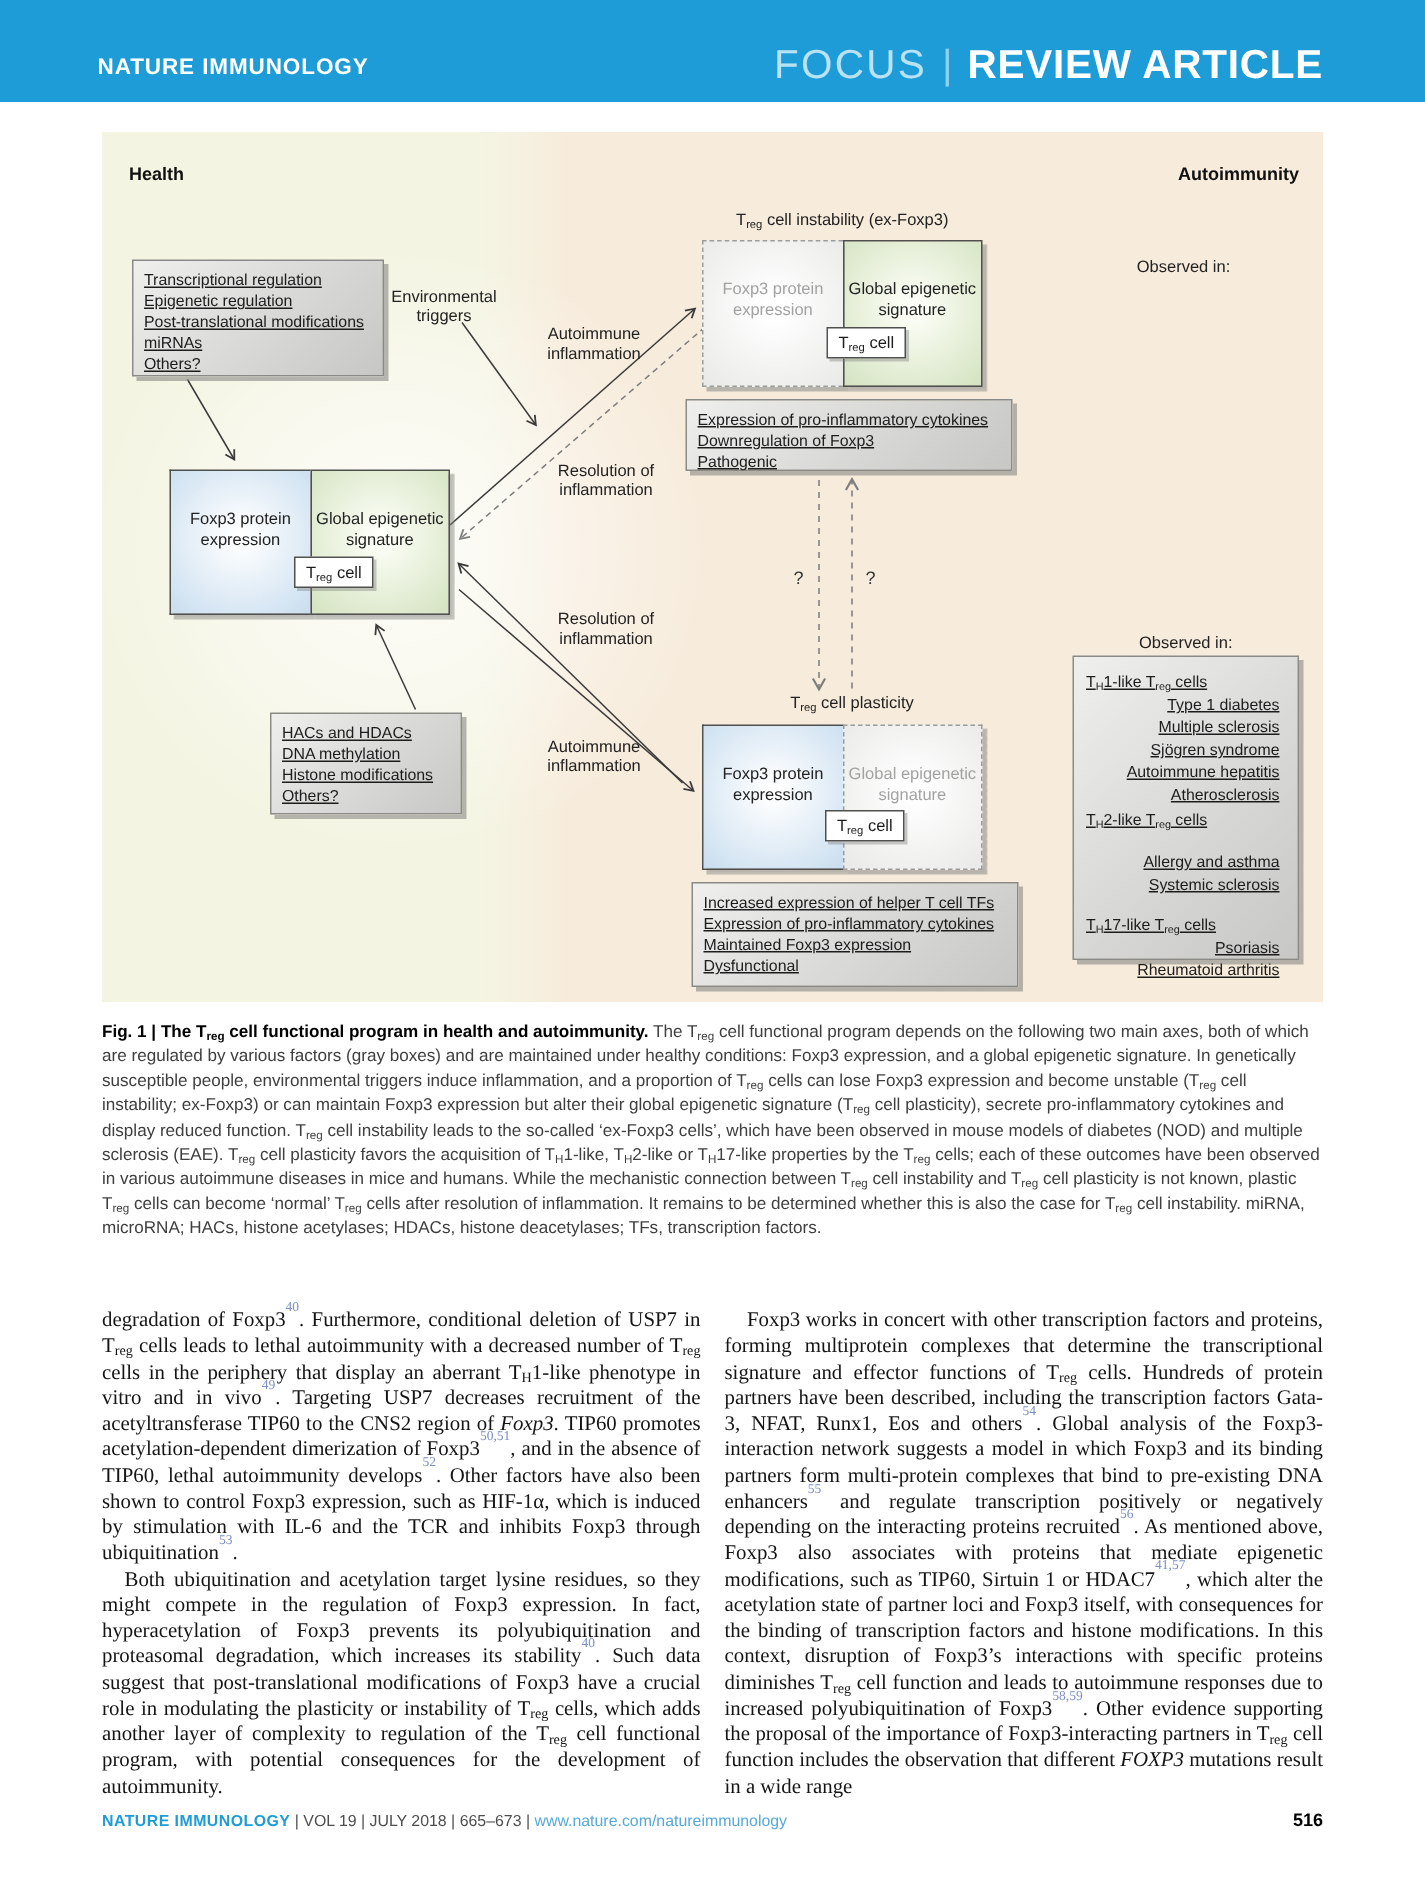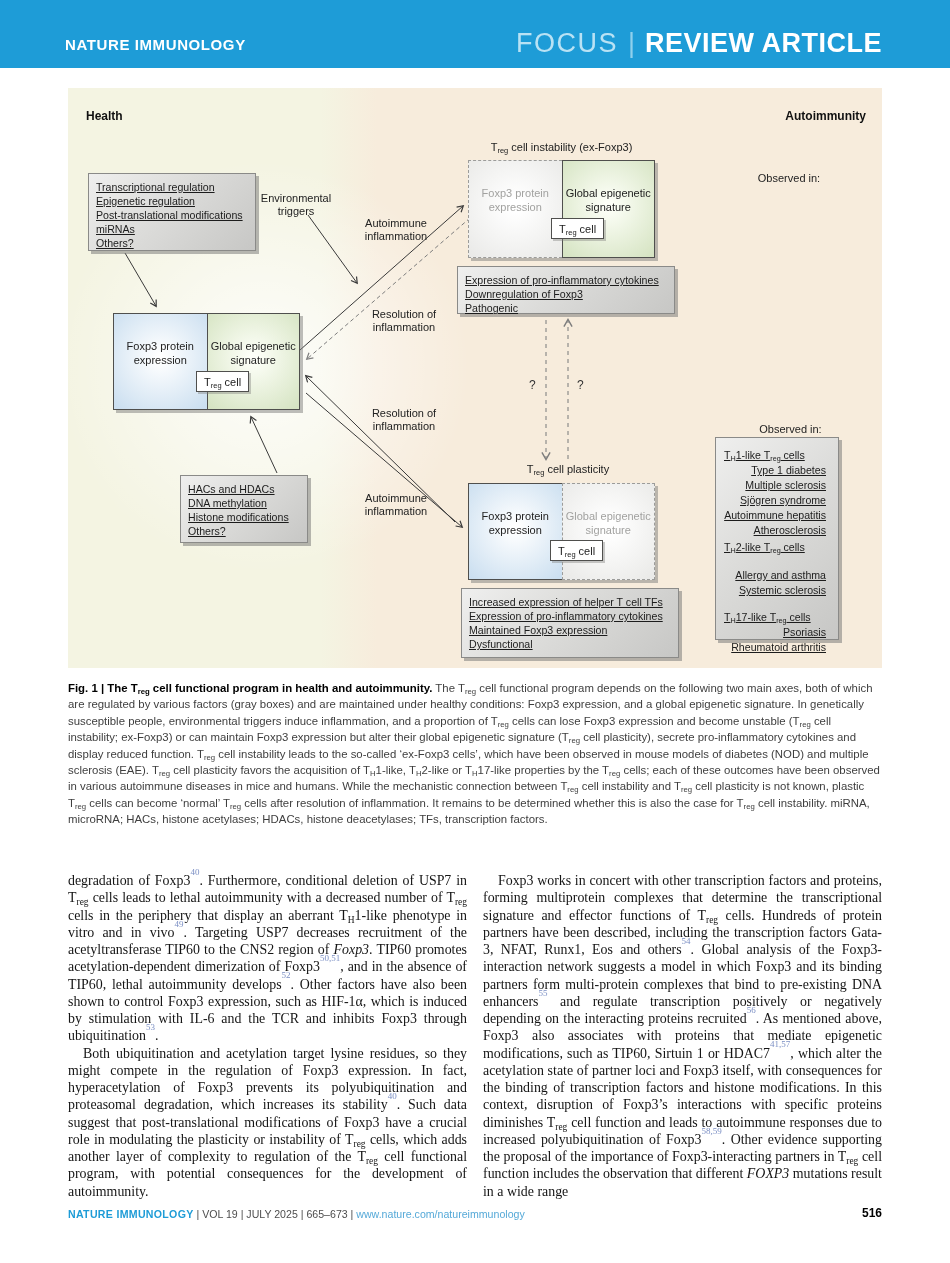"TH1-like Treg cells" div.graybox { width: 124px -> 151px }
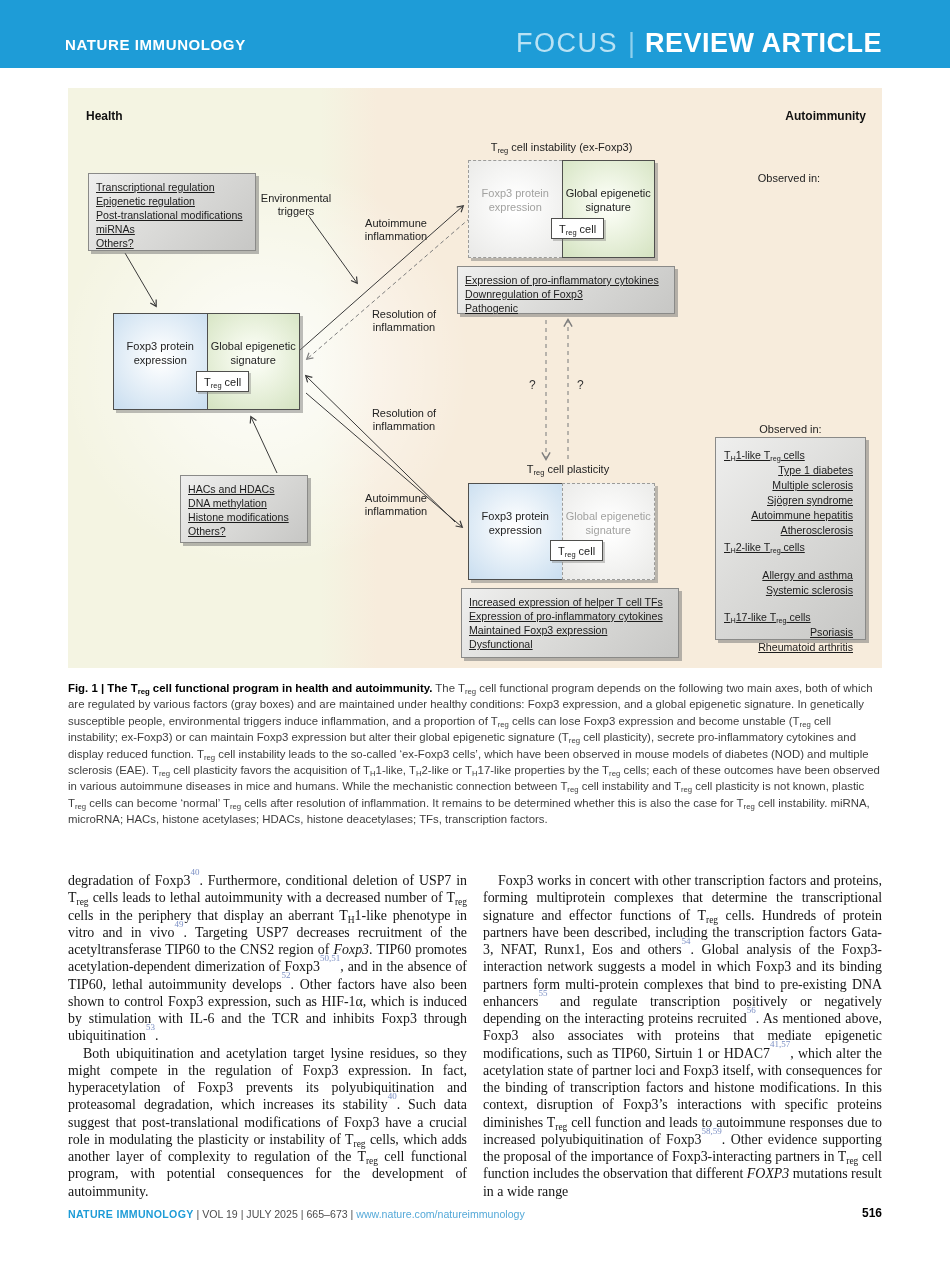"| VOL 19 | JULY" span { text: 2025 -> 2018 }
